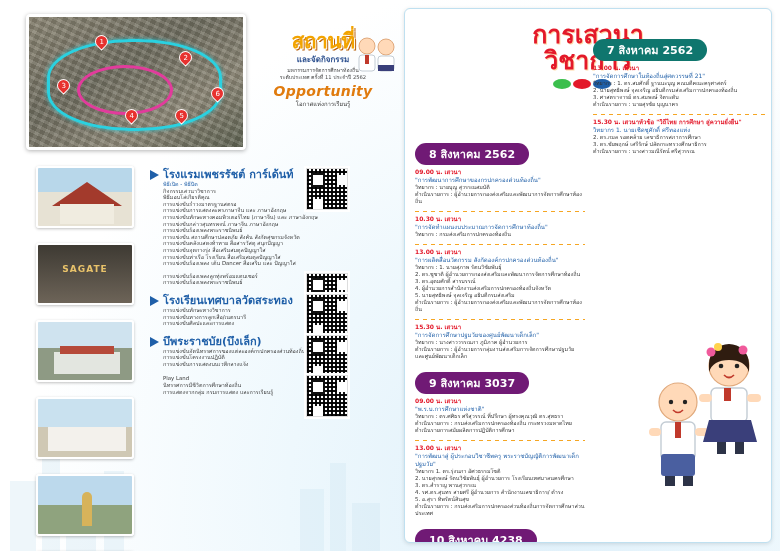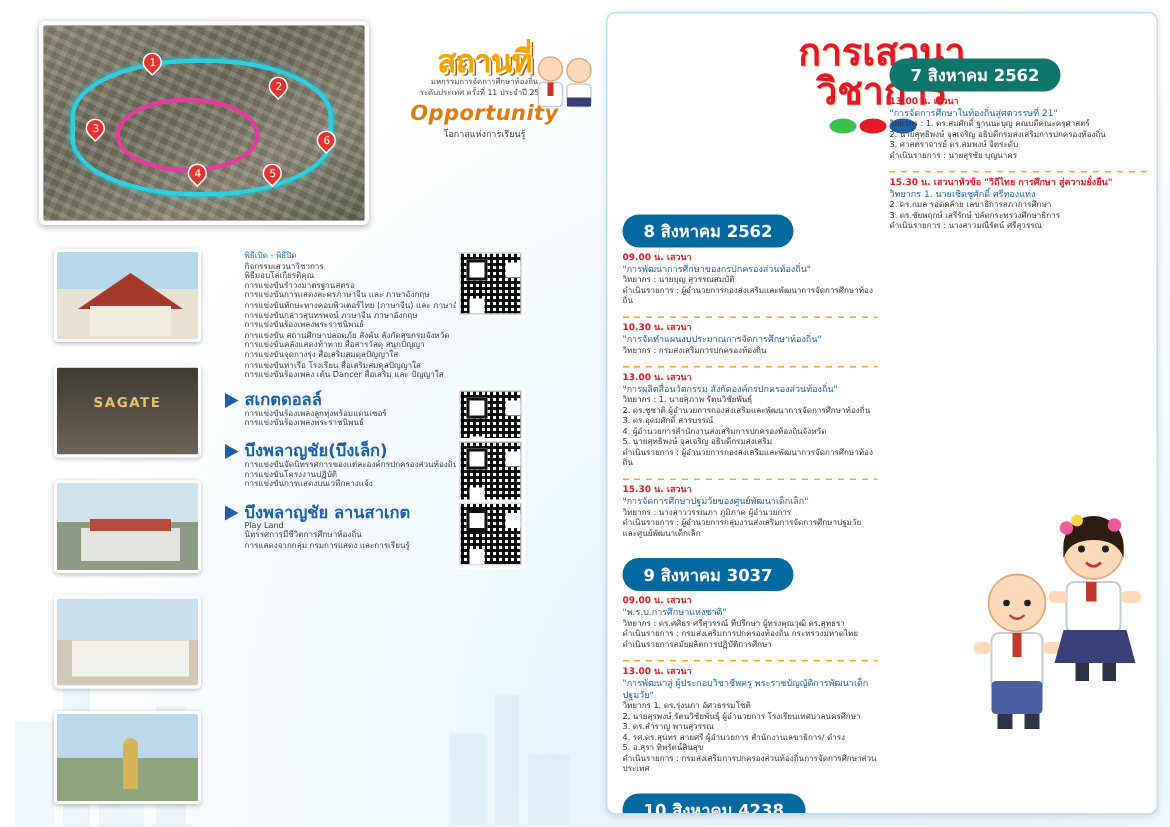"และจัดกิจกรรม" div.t-thai3 { html: none -> <div>และจัดกิจกรรม</div> }
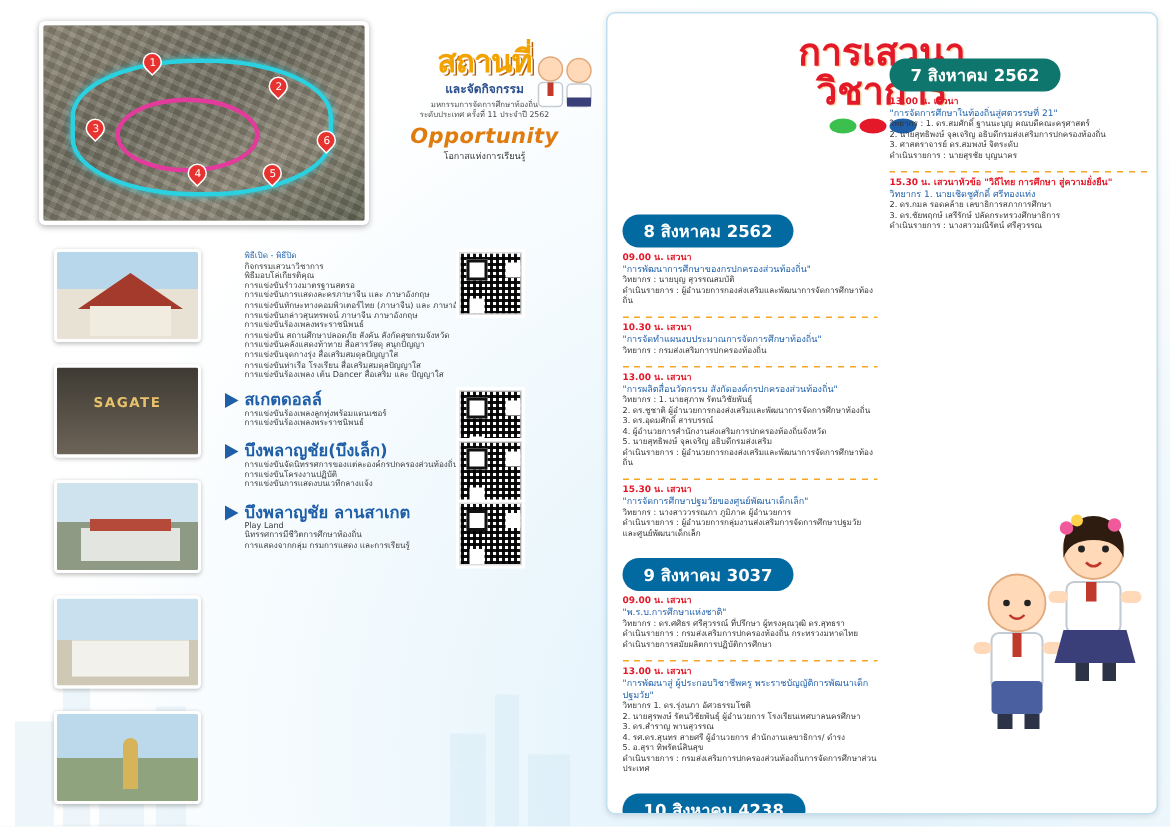"8 สิงหาคม 2562" .daybadge { background: #0369a1 -> #701a75 }
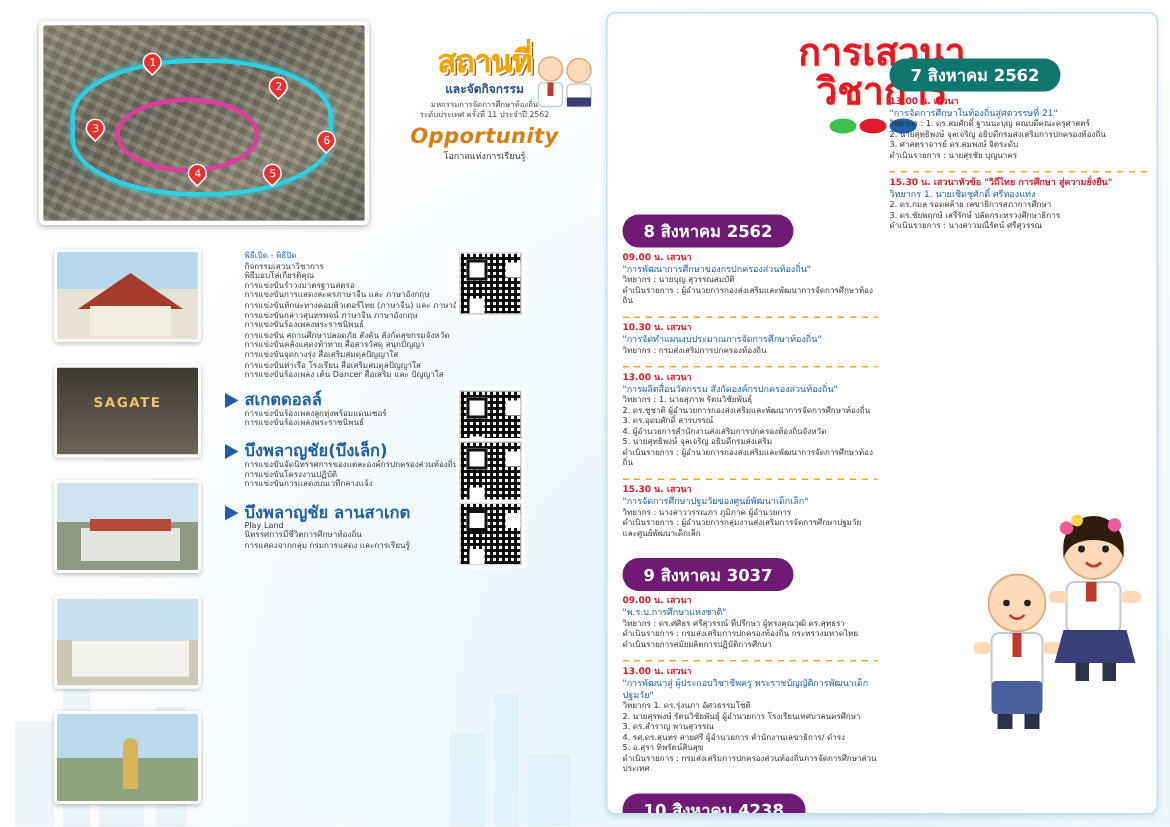"โรงแรมเพชรรัชต์ การ์เด้นท์" div.v-head { html: none -> <div> <span></span> <span>โรงแรมเพชรรัชต์ การ์เด้นท์</span> </div> }
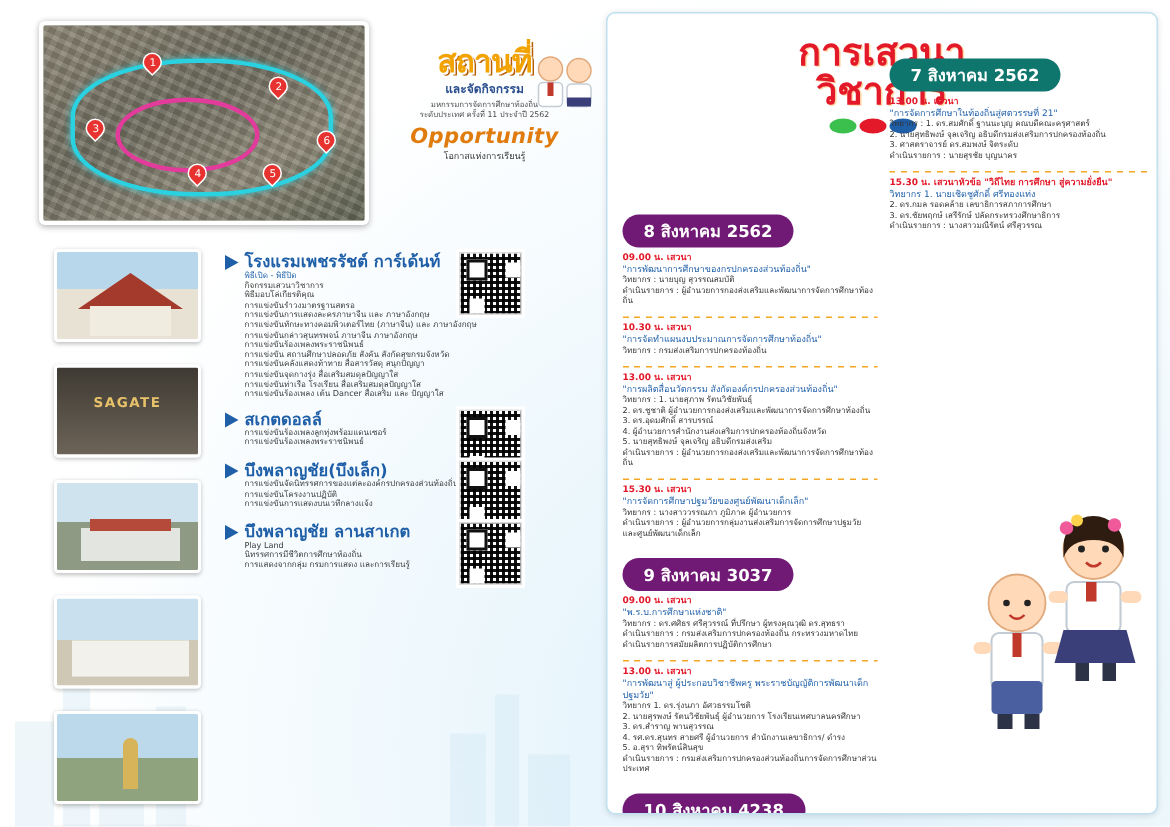"สเกตดอลล์" div.v-head { html: <div> <span></span> <span>สเกตดอลล์</span> </div> -> none }
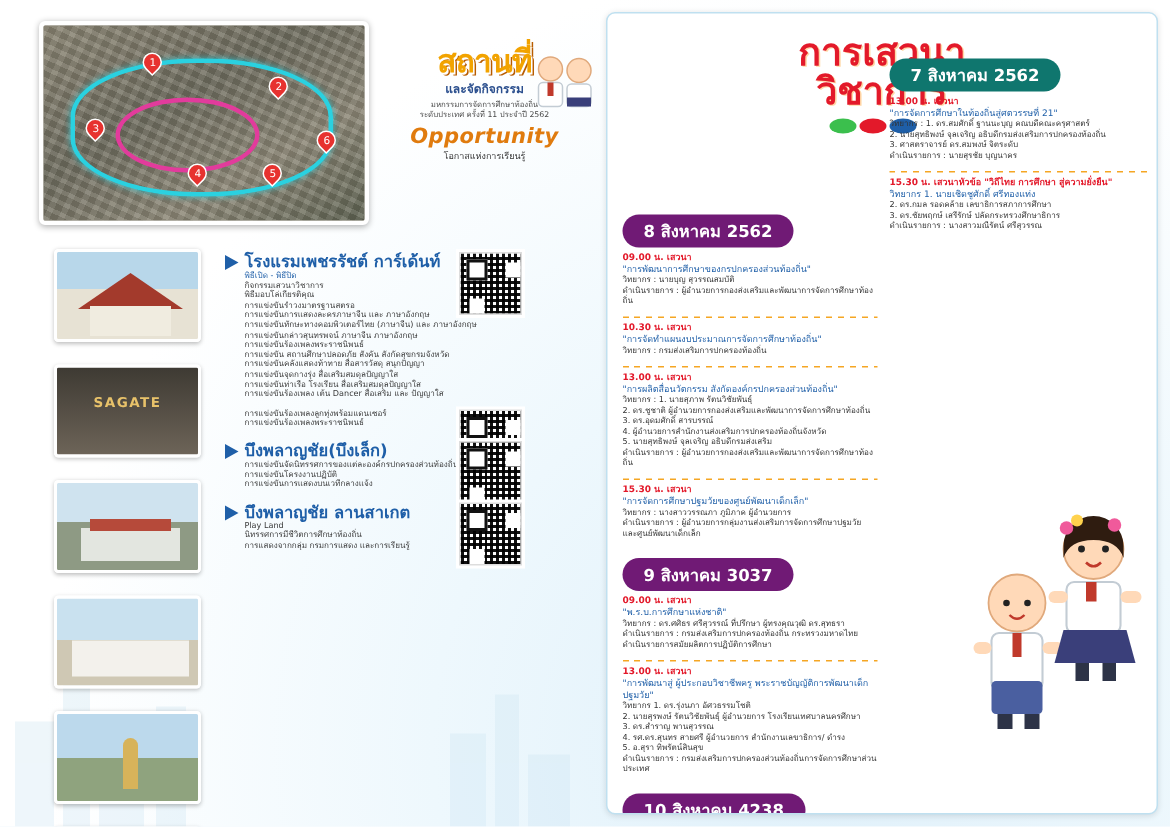"โรงเรียนเทศบาลวัดสระทอง" div.venue { html: none -> <div> <div> <span></span> <span>โรงเรียนเทศบาลวัดสระทอง</span> </div> <div></div> <div>การแข่งขันทักษะทางวิชาการ</div> <div>การแข่งขันทางการลูกเสือ/เนตรนารี</div> <div>การแข่งขันศิลปะและการแสดง</div> </div> }
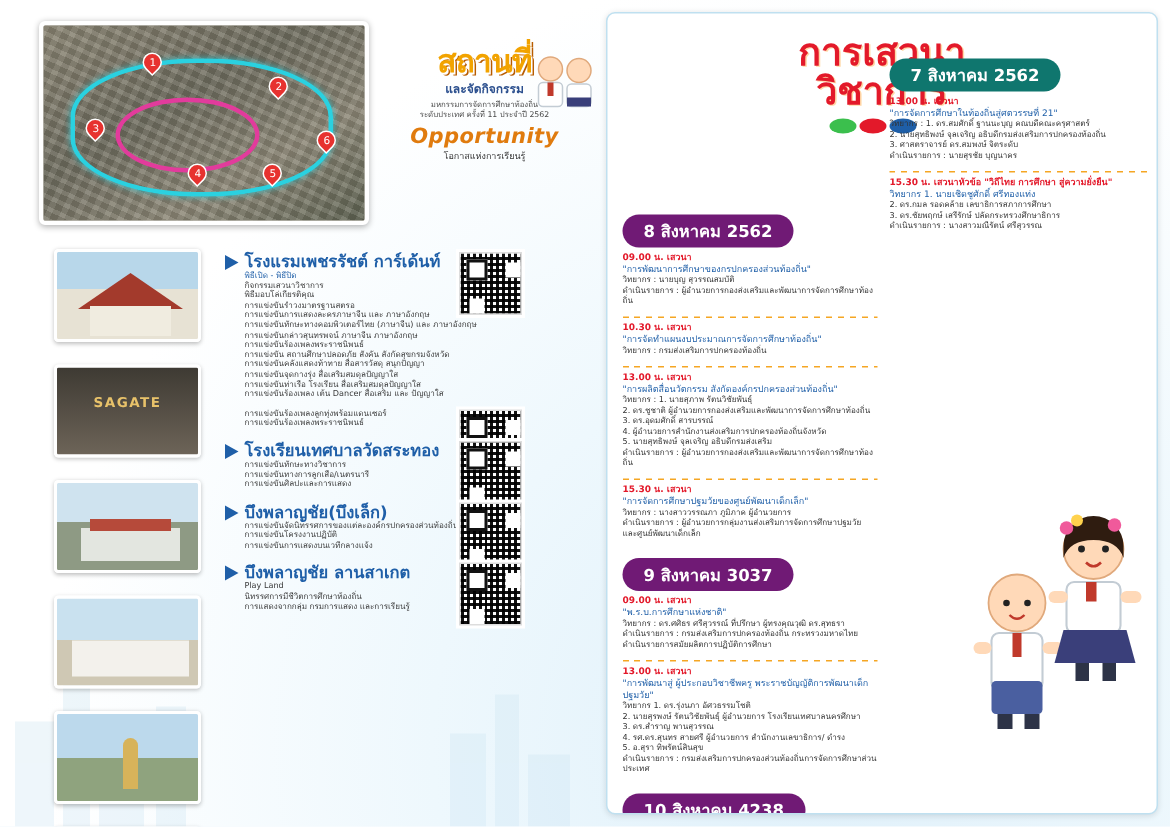"บึงพลาญชัย(บึงเล็ก)" span { text: บึงพลาญชัย -> บึพระราชบัย }
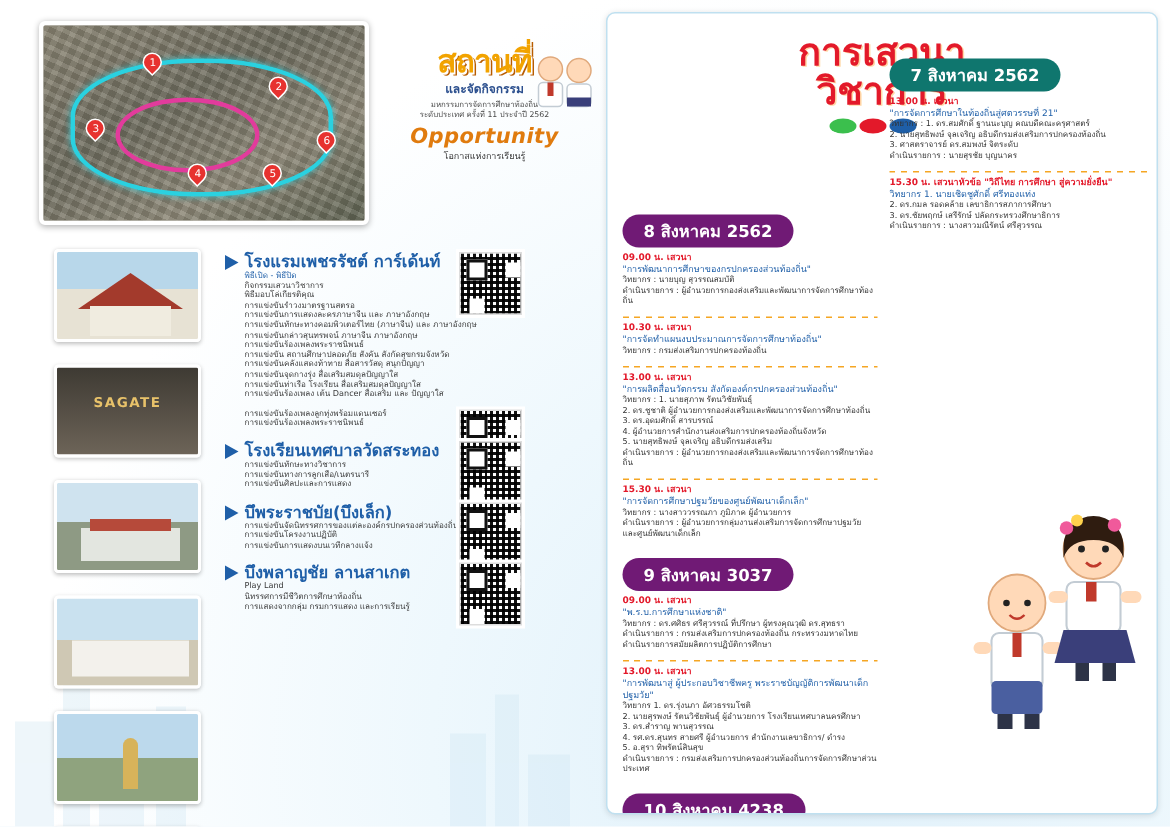"บึงพลาญชัย ลานสาเกต" div.v-head { html: <div> <span></span> <span>บึงพลาญชัย ลานสาเกต</span> </div> -> none }
